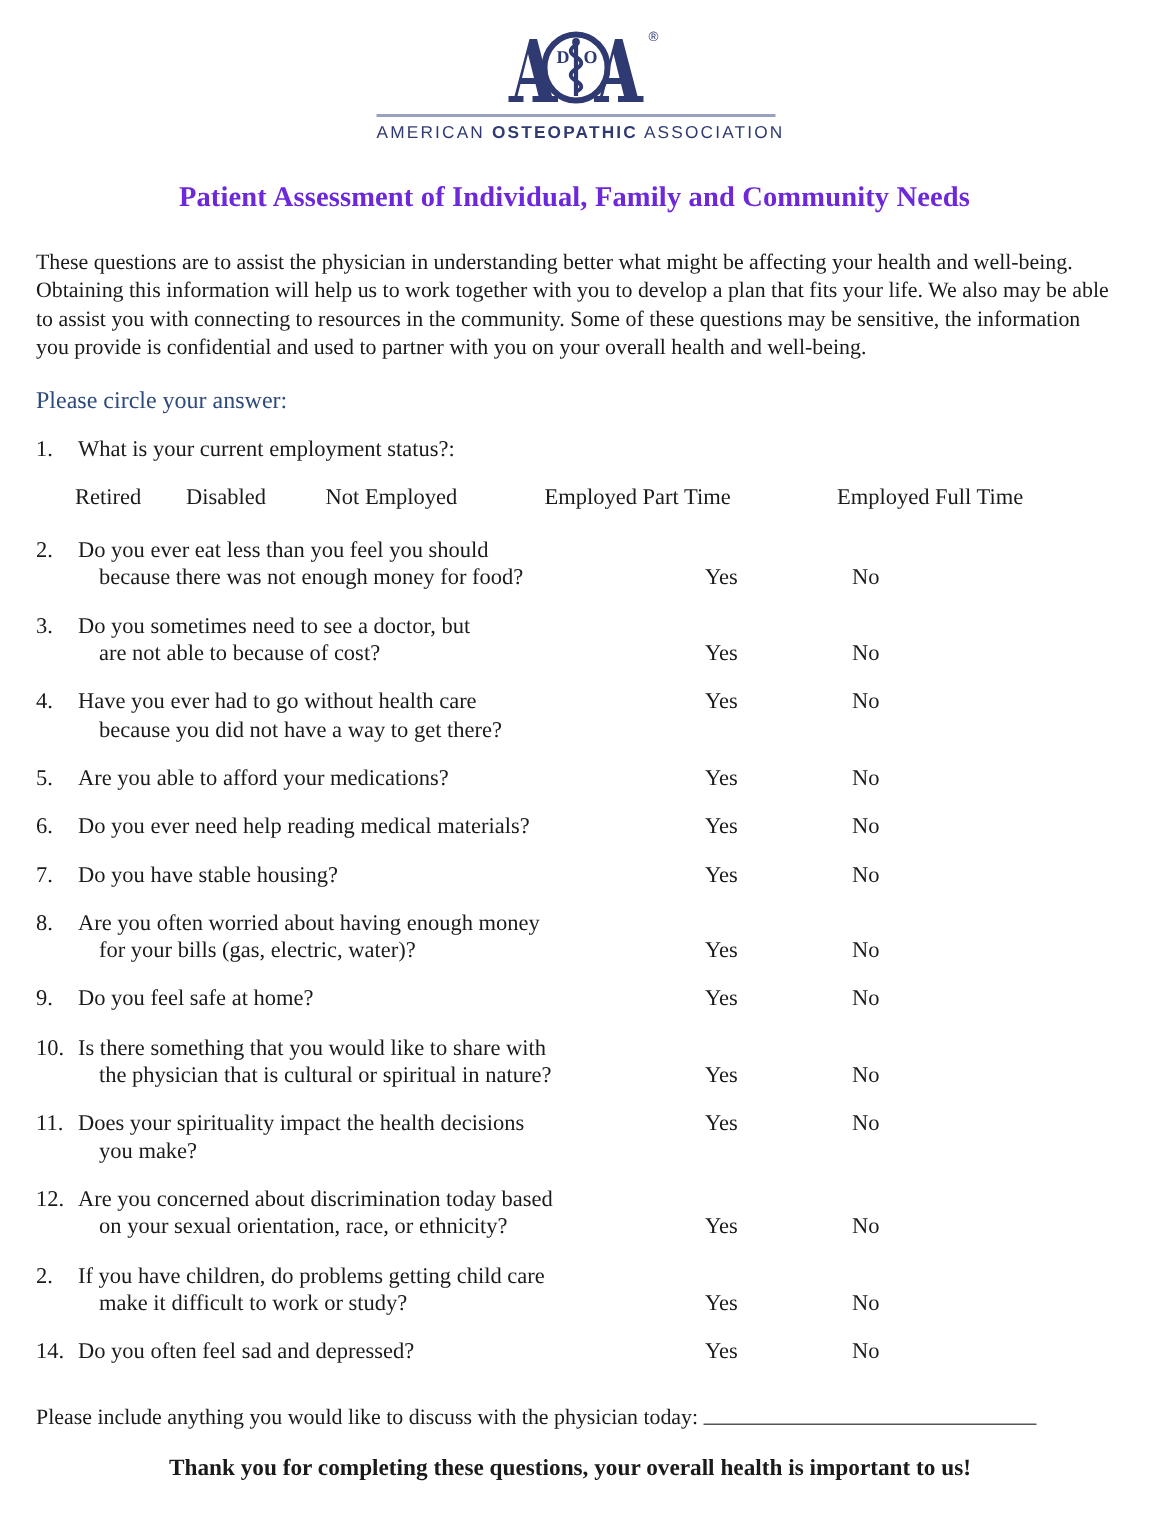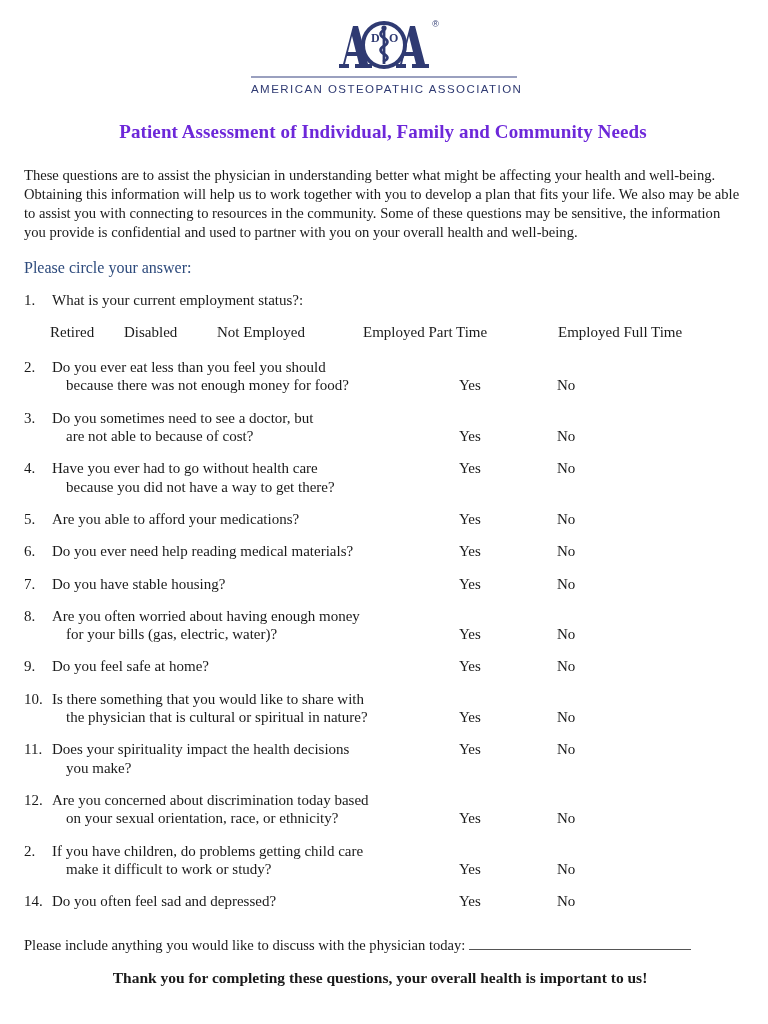"OSTEOPATHIC" .logo-words .bold { font-weight: normal -> bold }
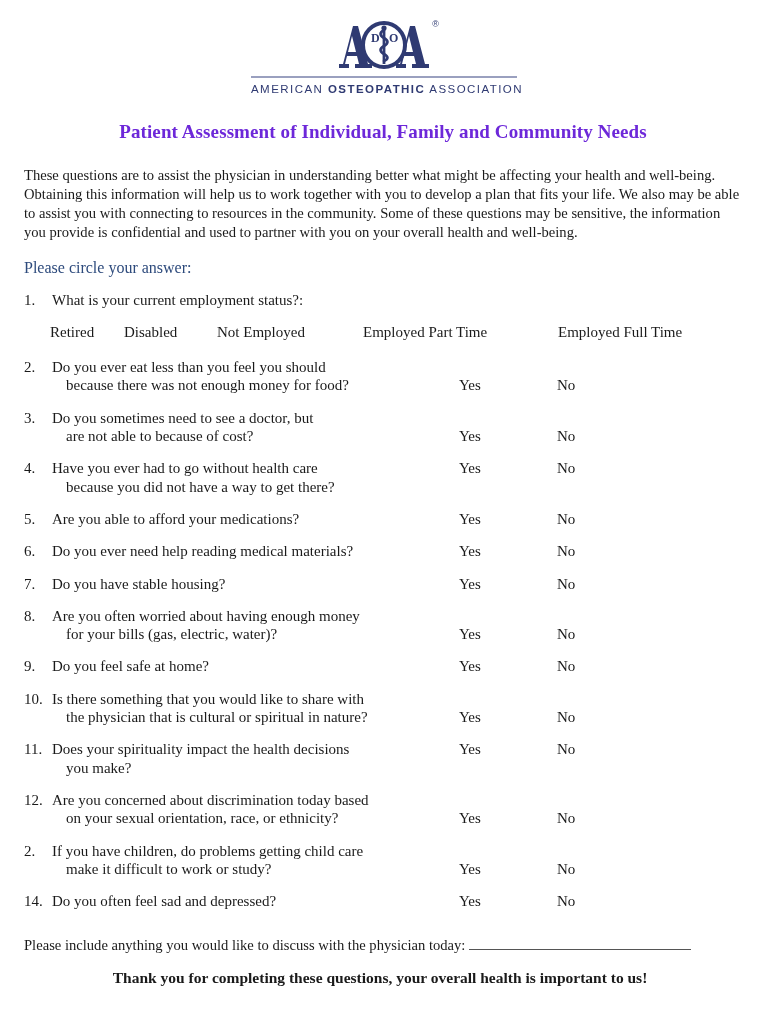"Yes" .q-answers { left: 1px -> 12px }
